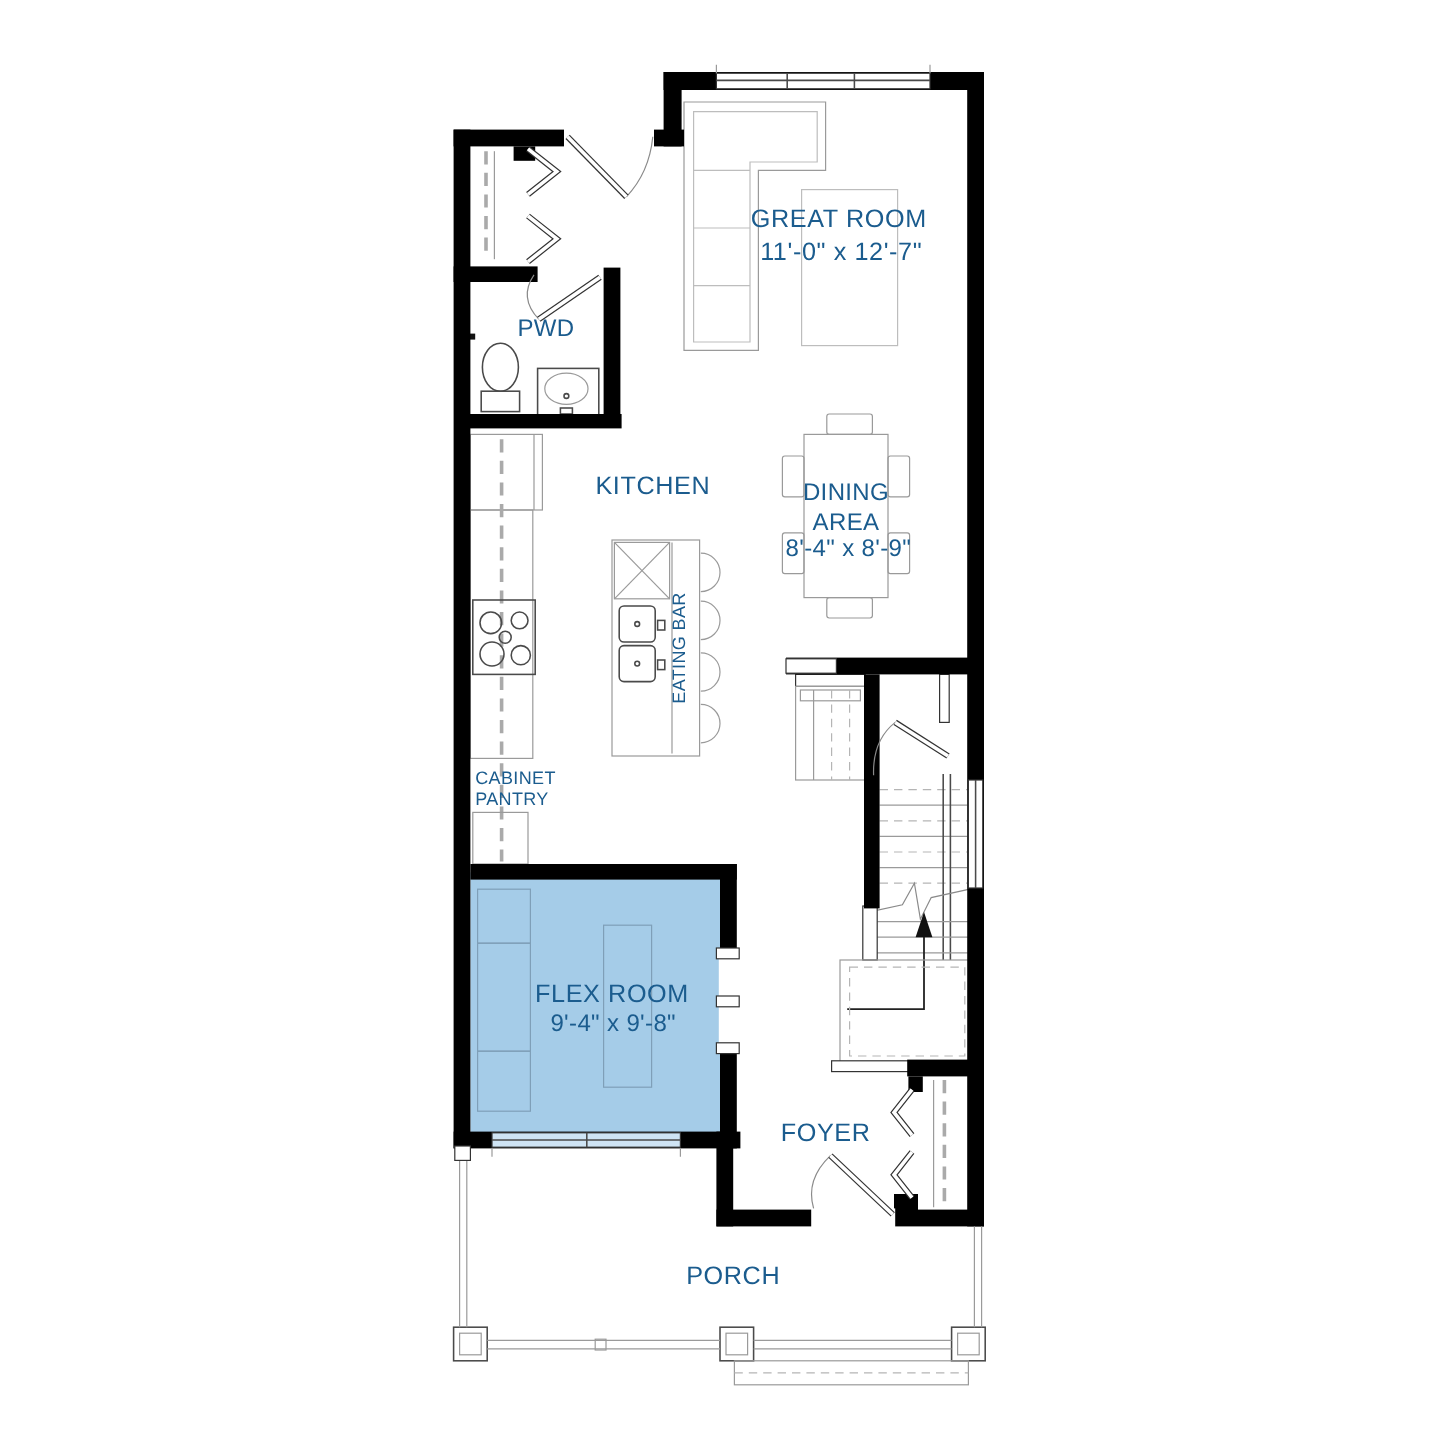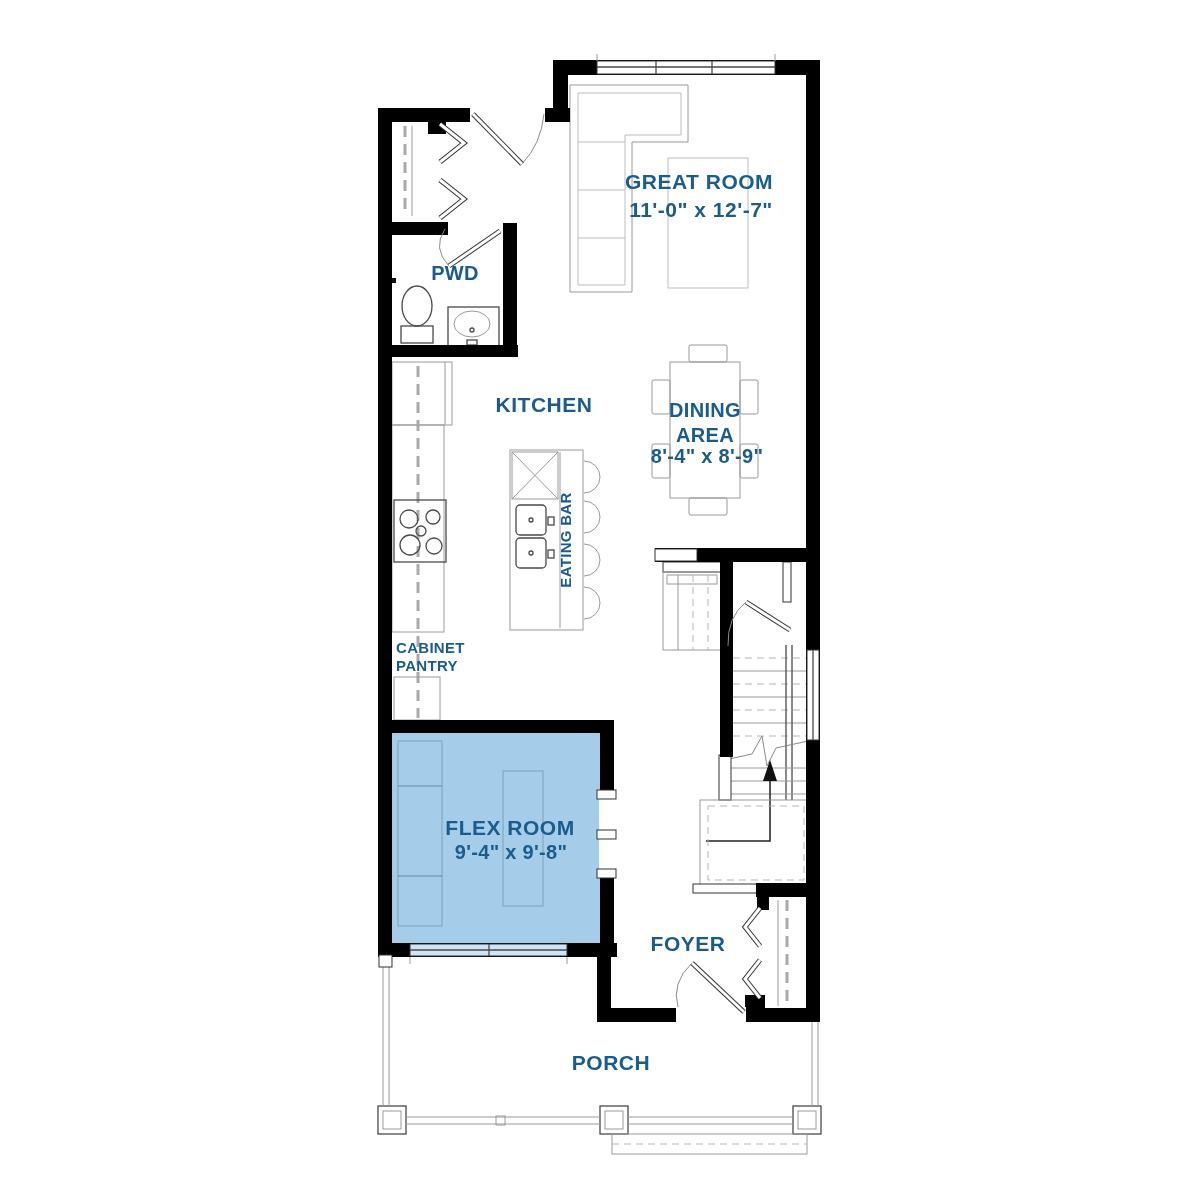"GREAT ROOM" .stage { font-weight: bold -> none }
